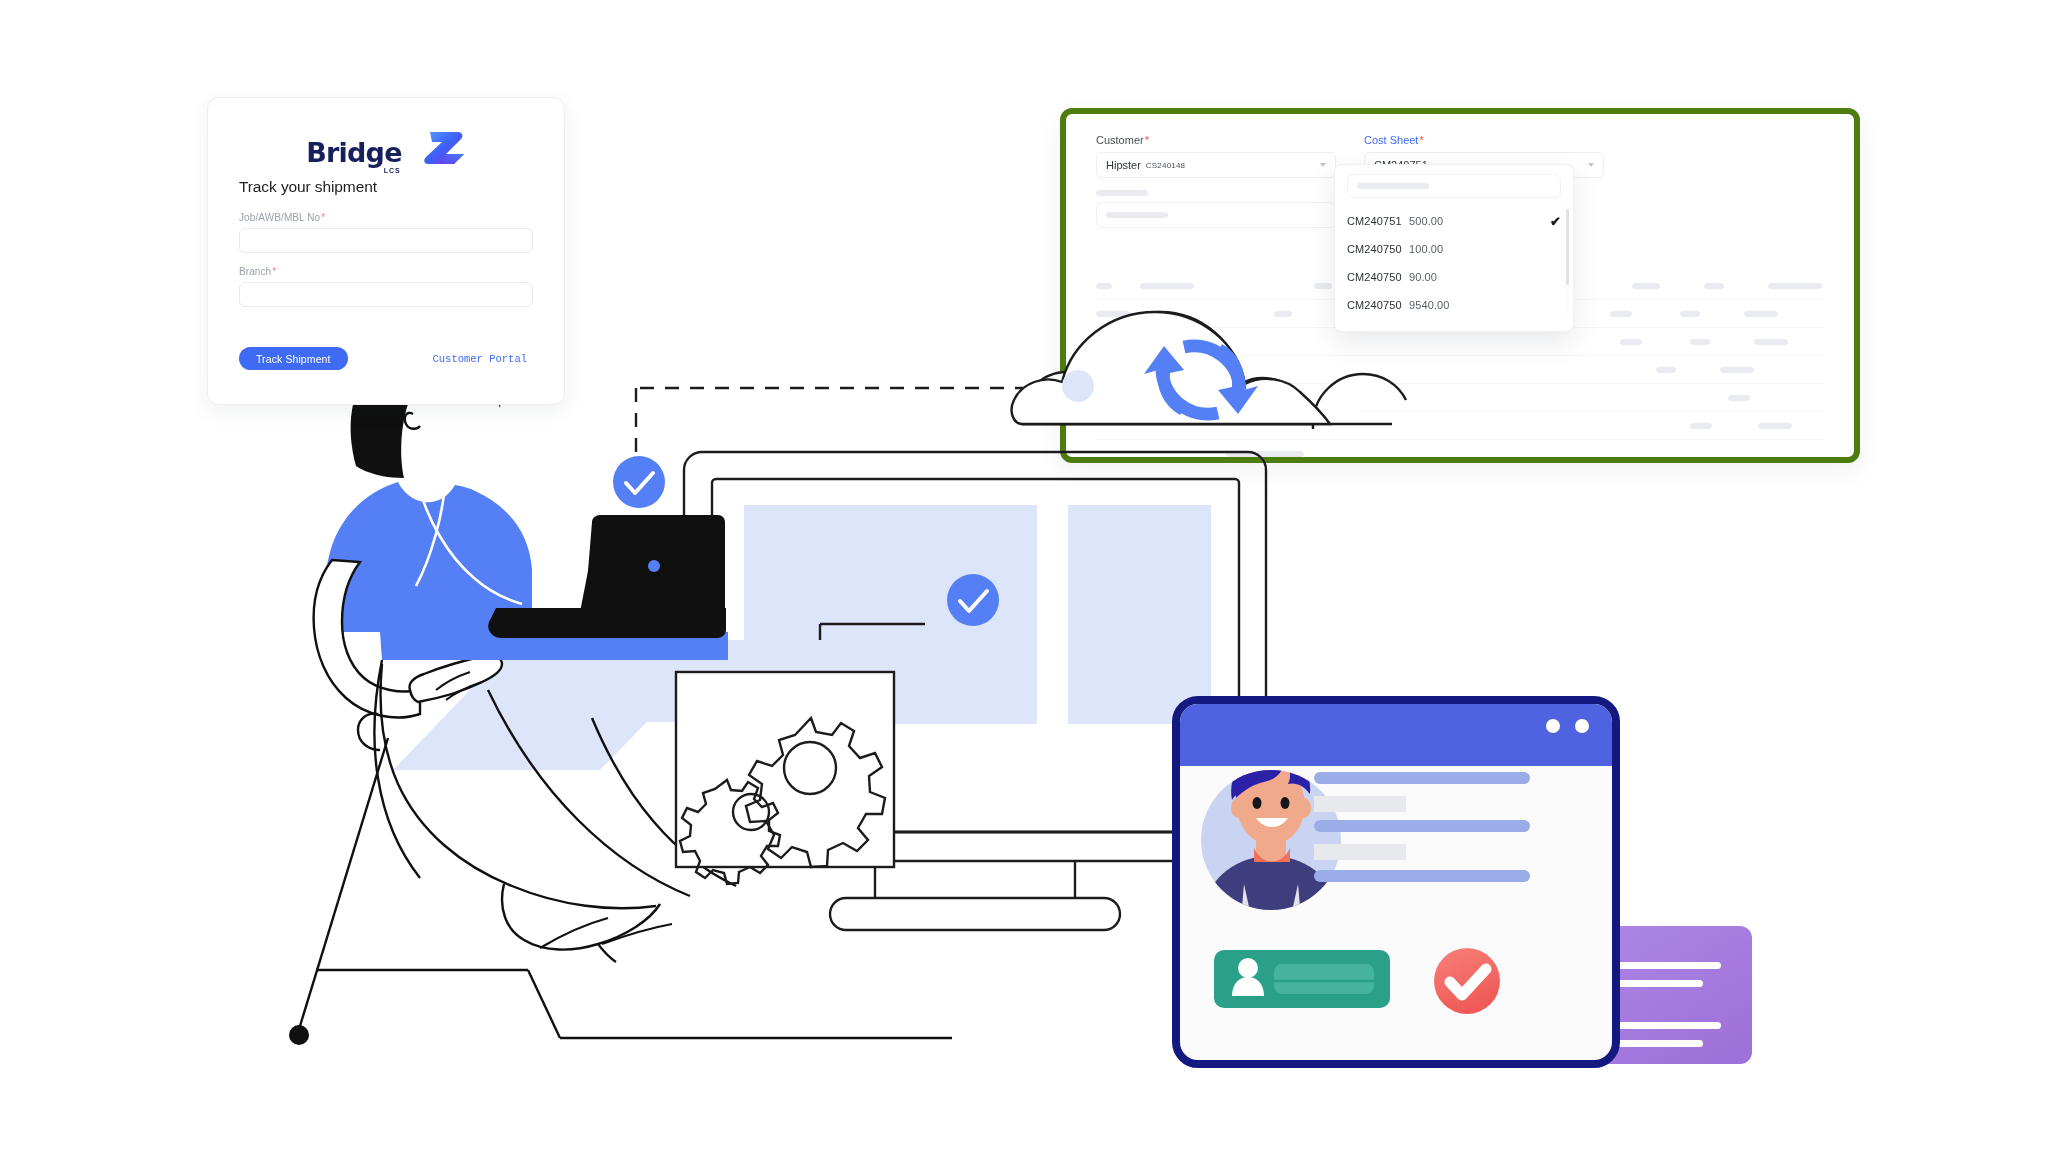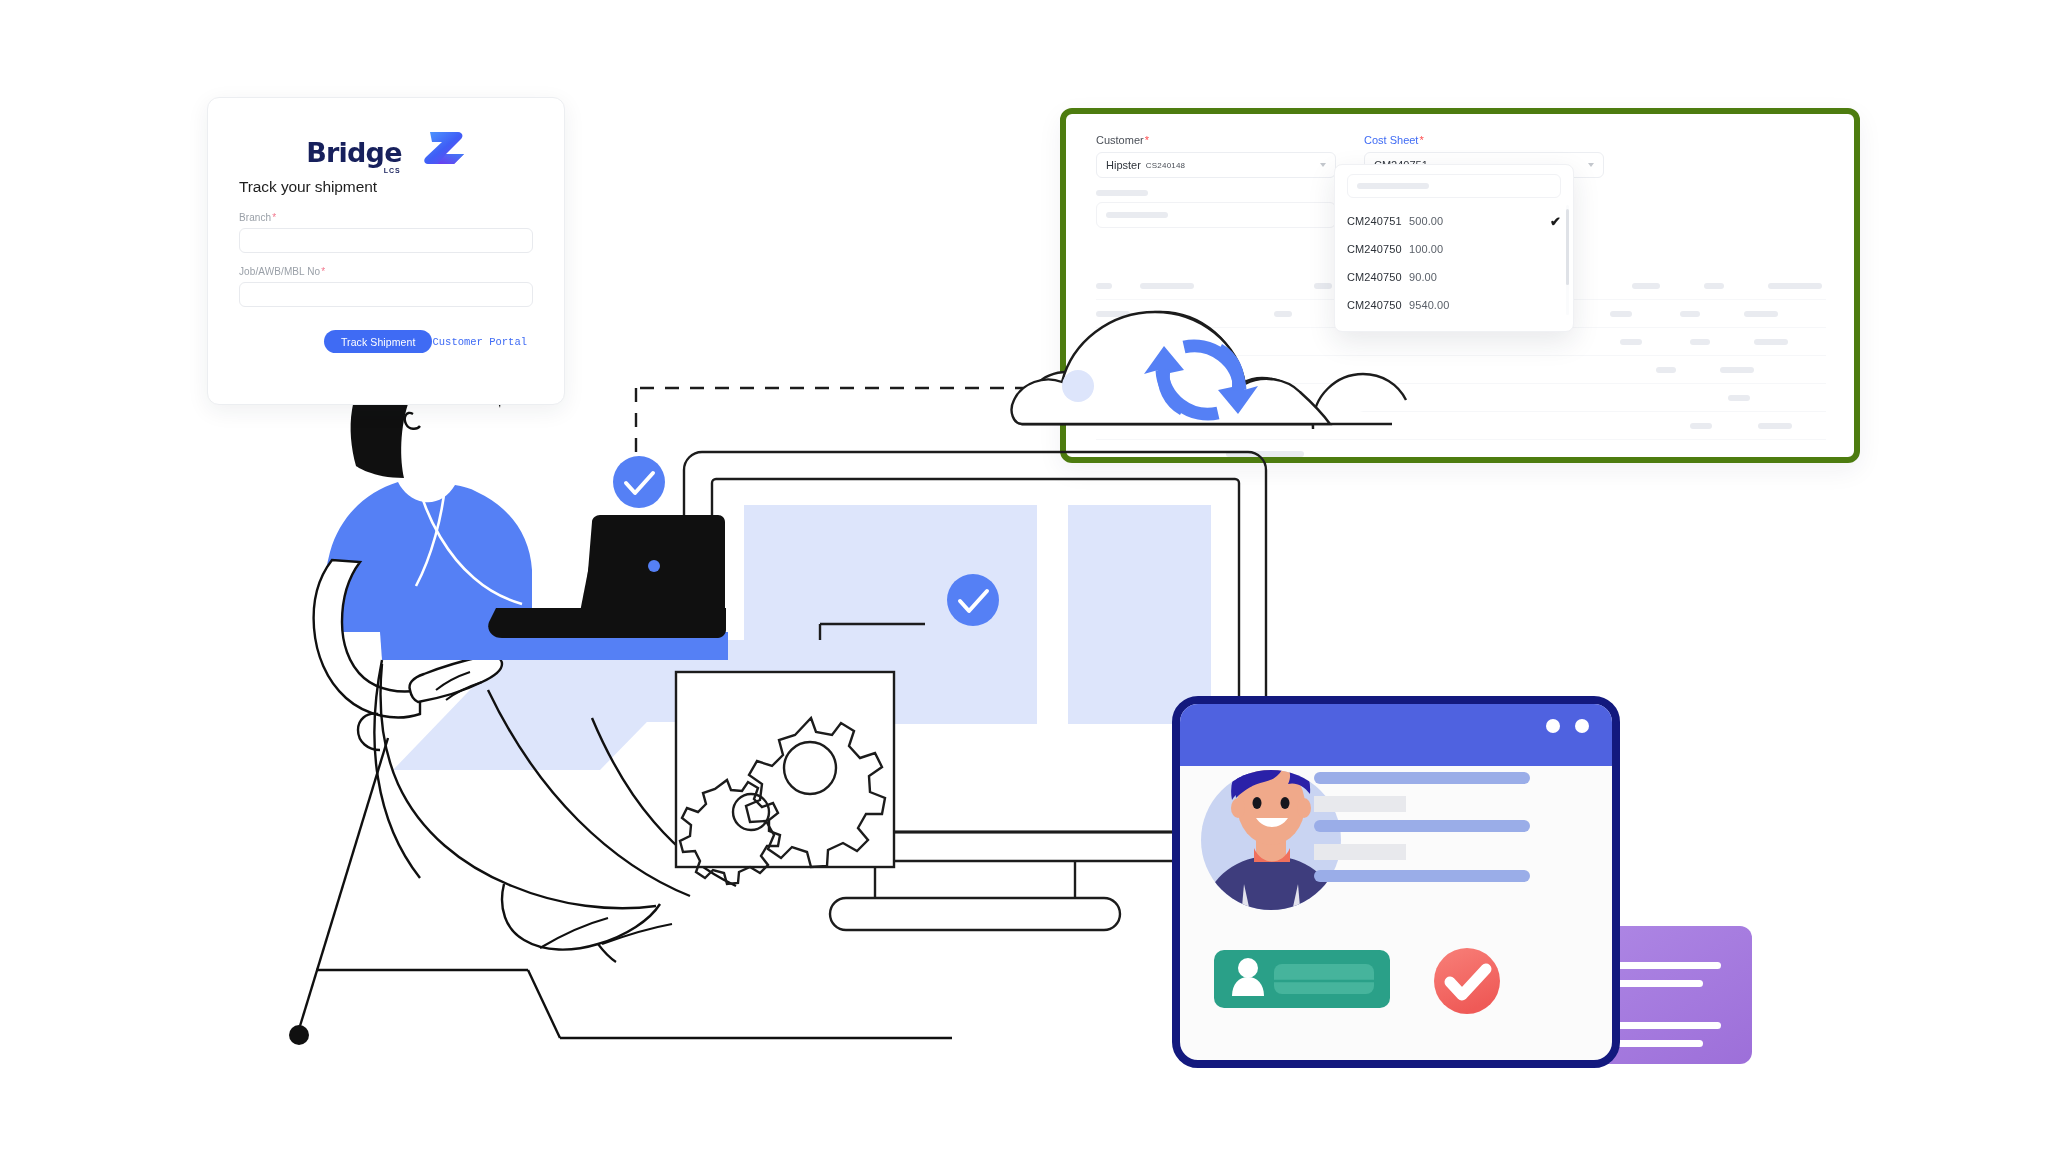"Branch*" div { order: before "Job/AWB/MBL No*" -> after "Job/AWB/MBL No*" }
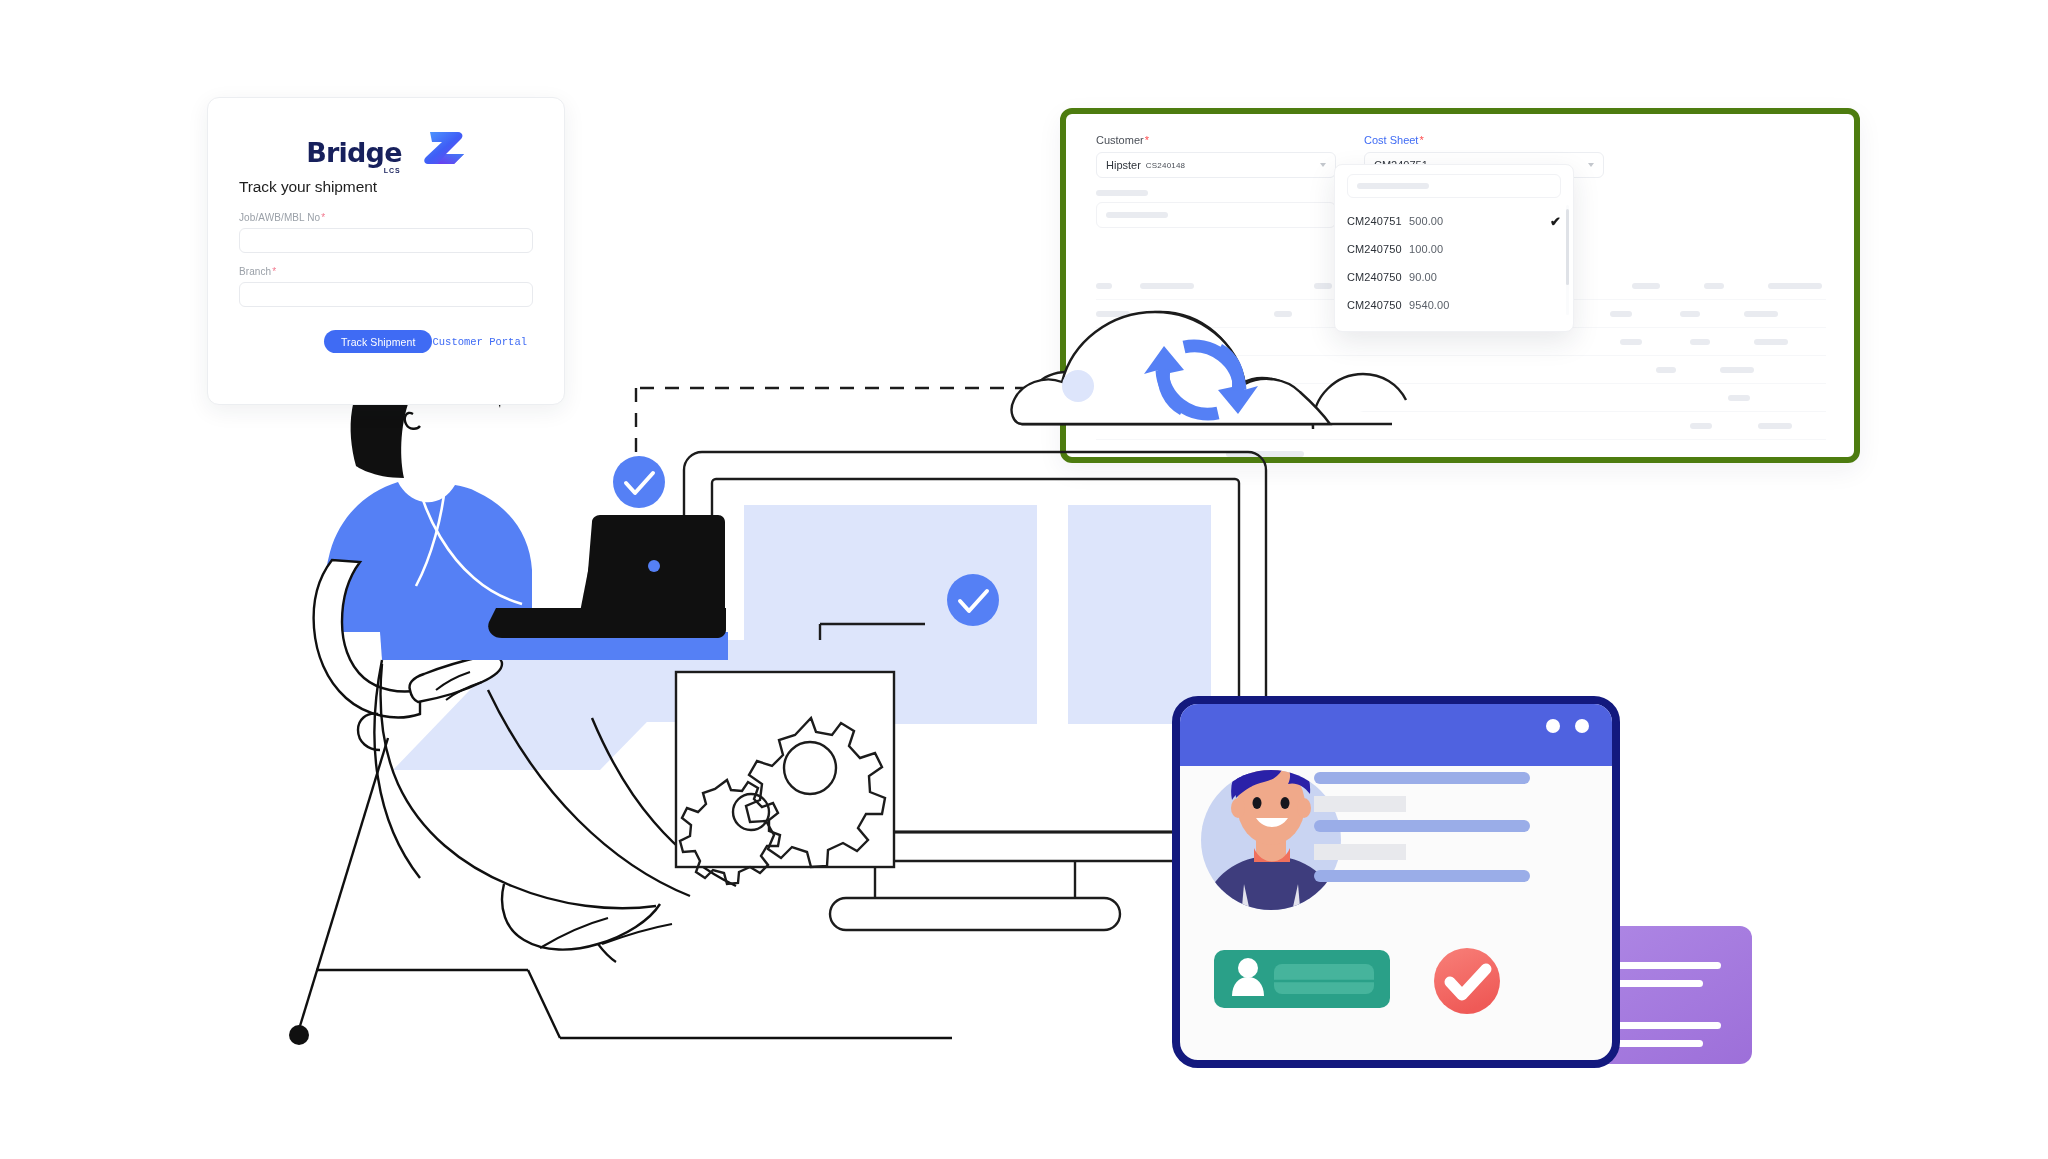"Track Shipment" .track-actions { justify-content: flex-end -> space-between; margin-top: 10px -> 27px }
